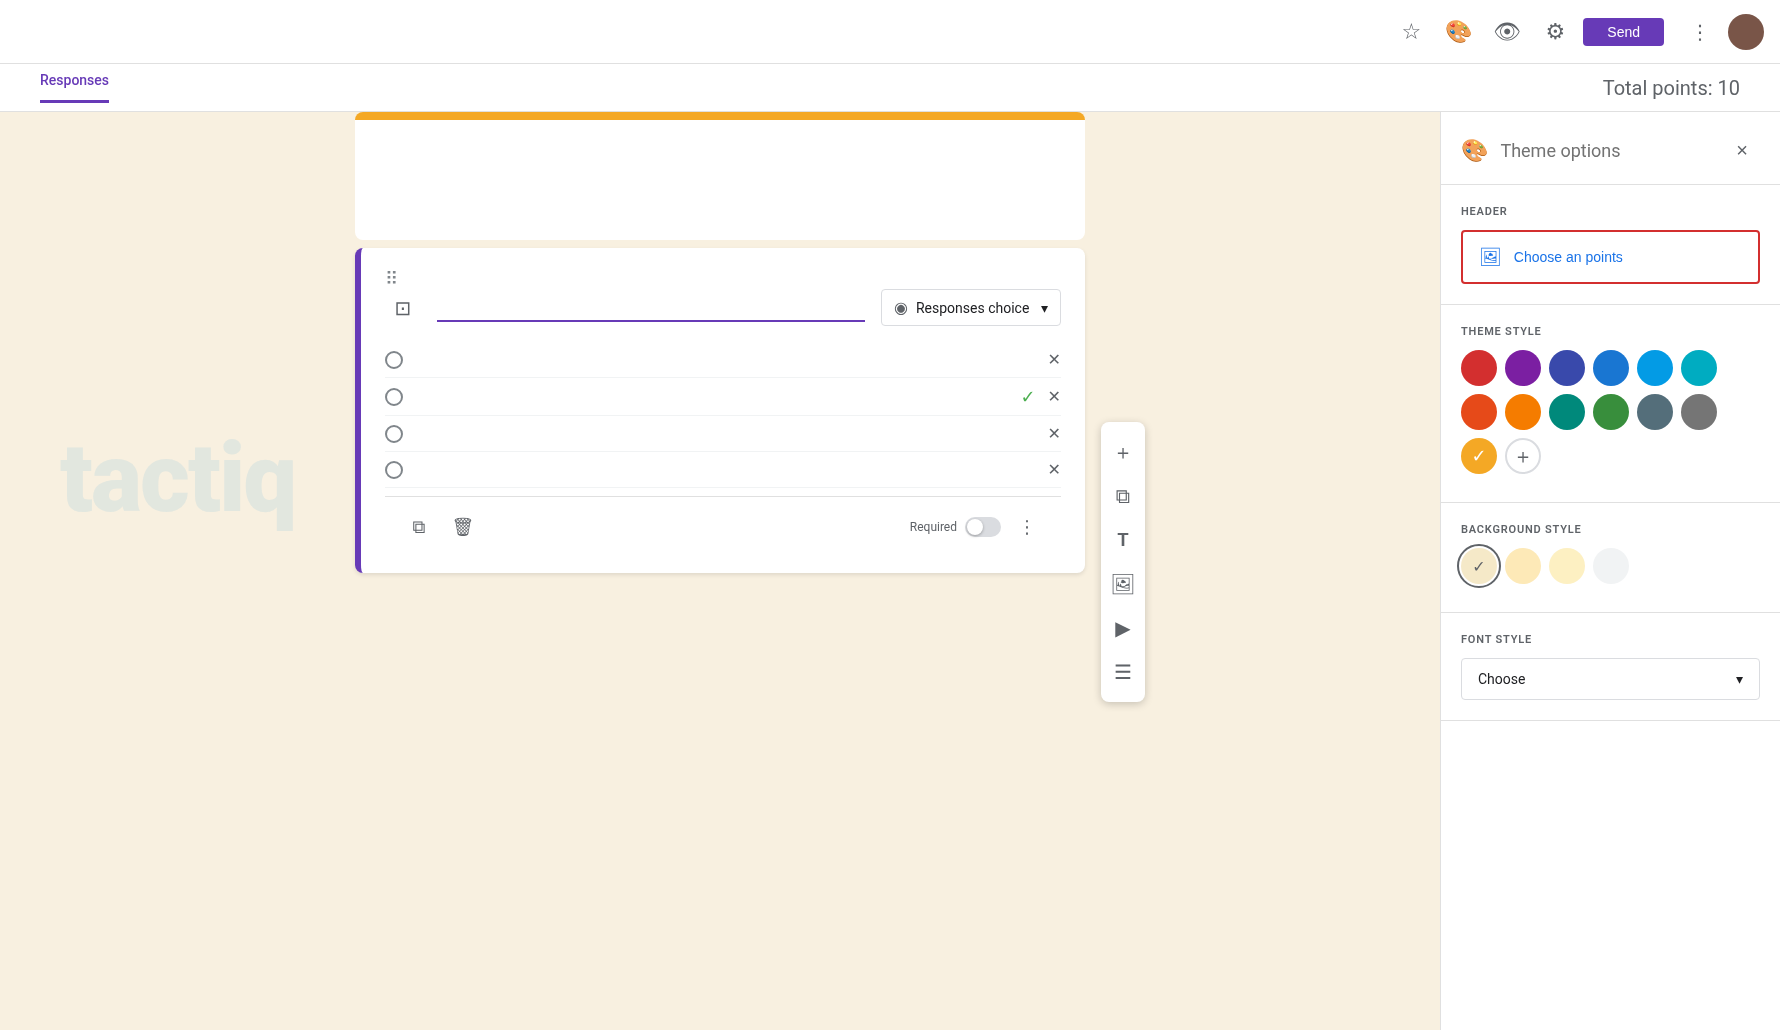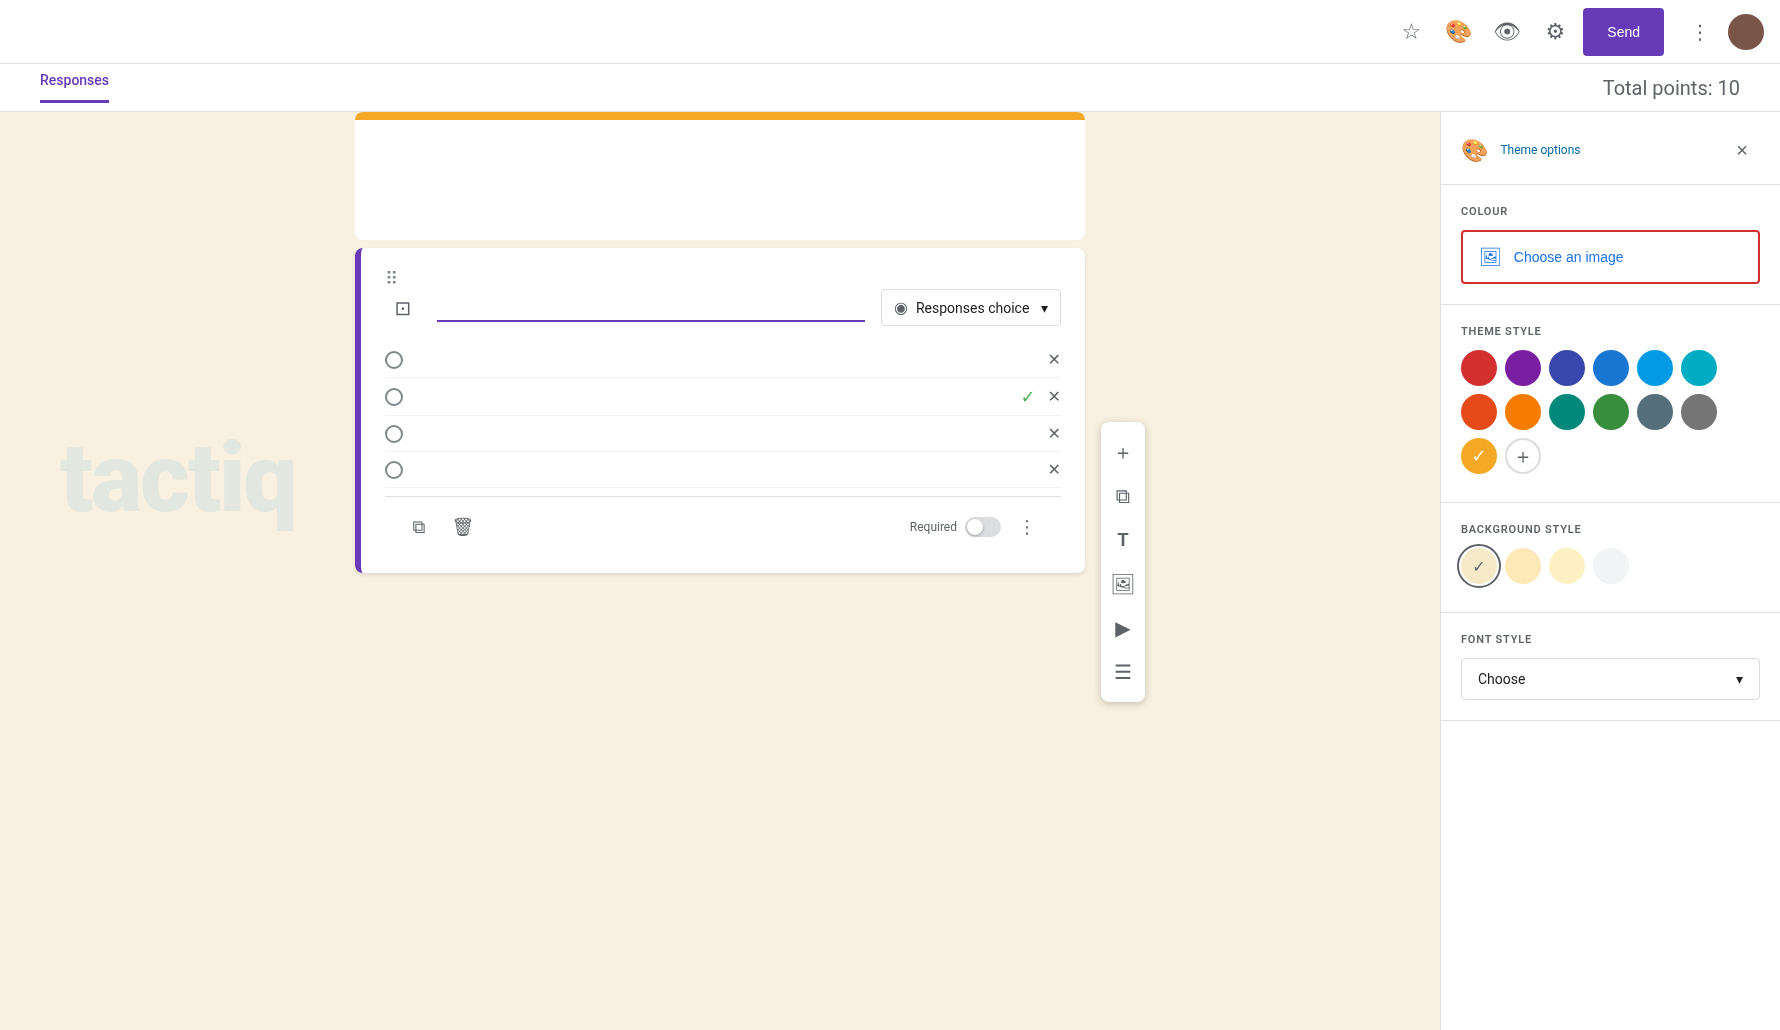"Send" .send-btn { height: 48px -> 28px }
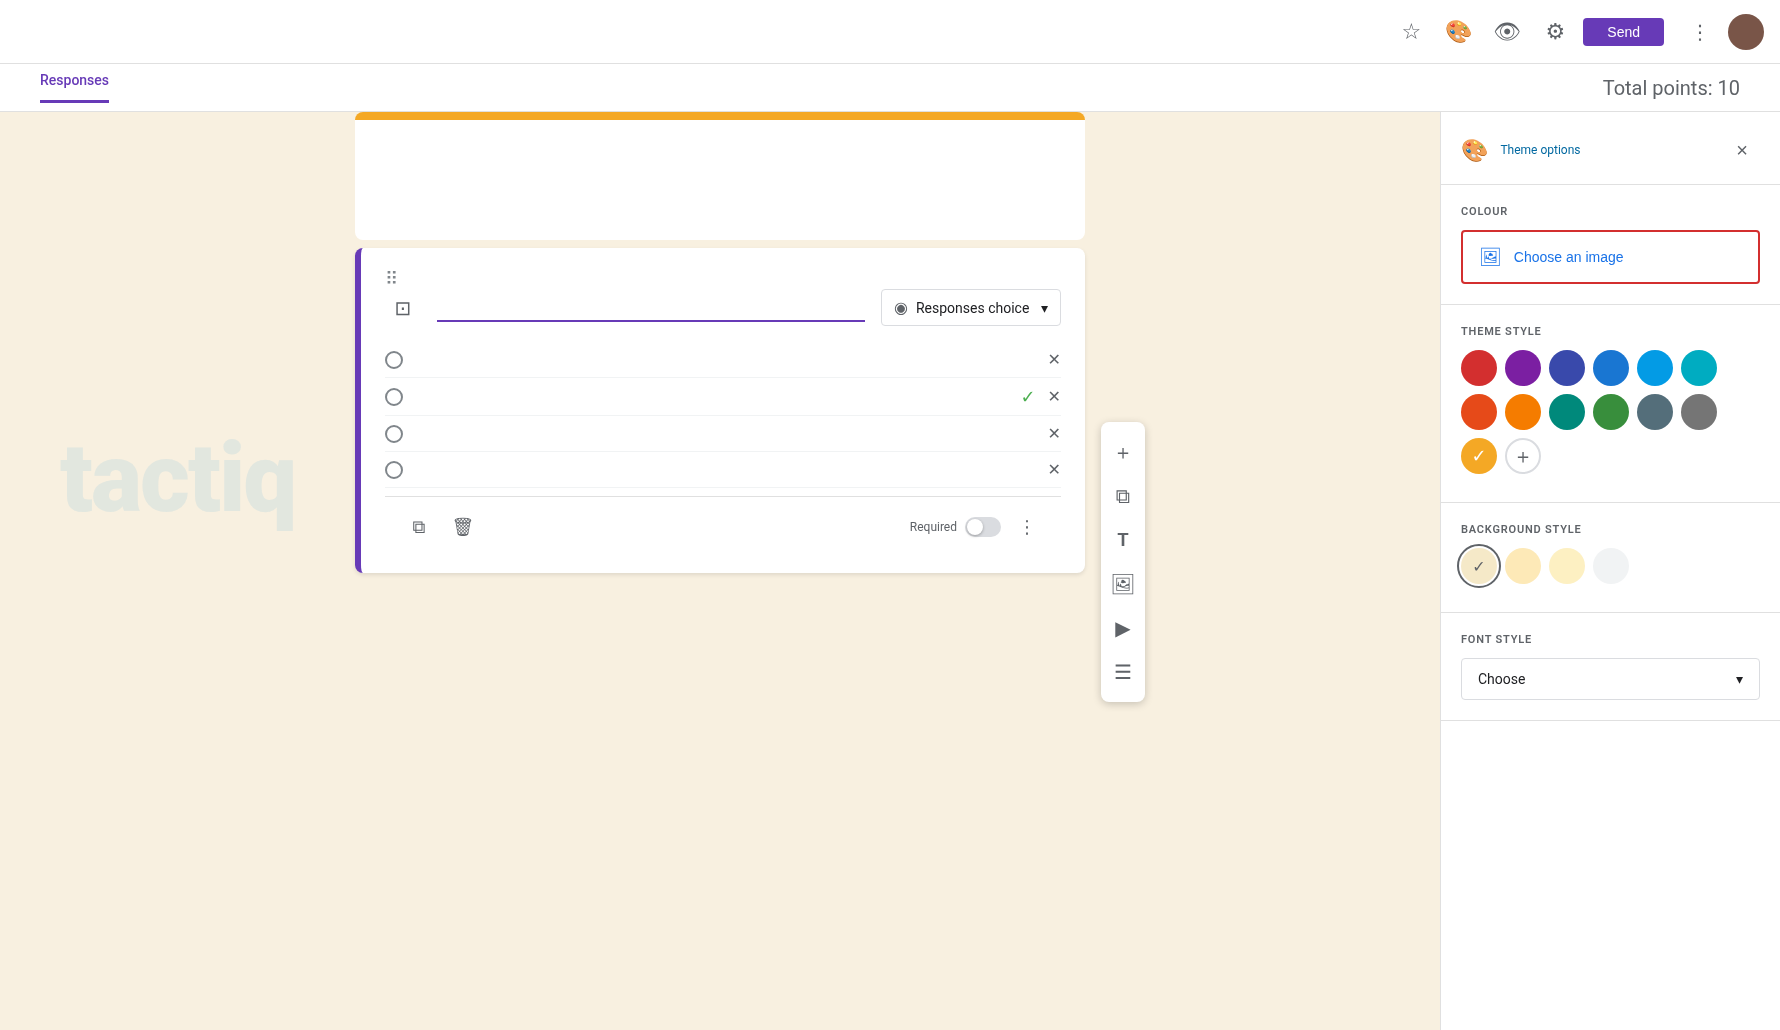"Theme options" .panel-title { color: #0369a1 -> #737373; font-size: 12px -> 18px }
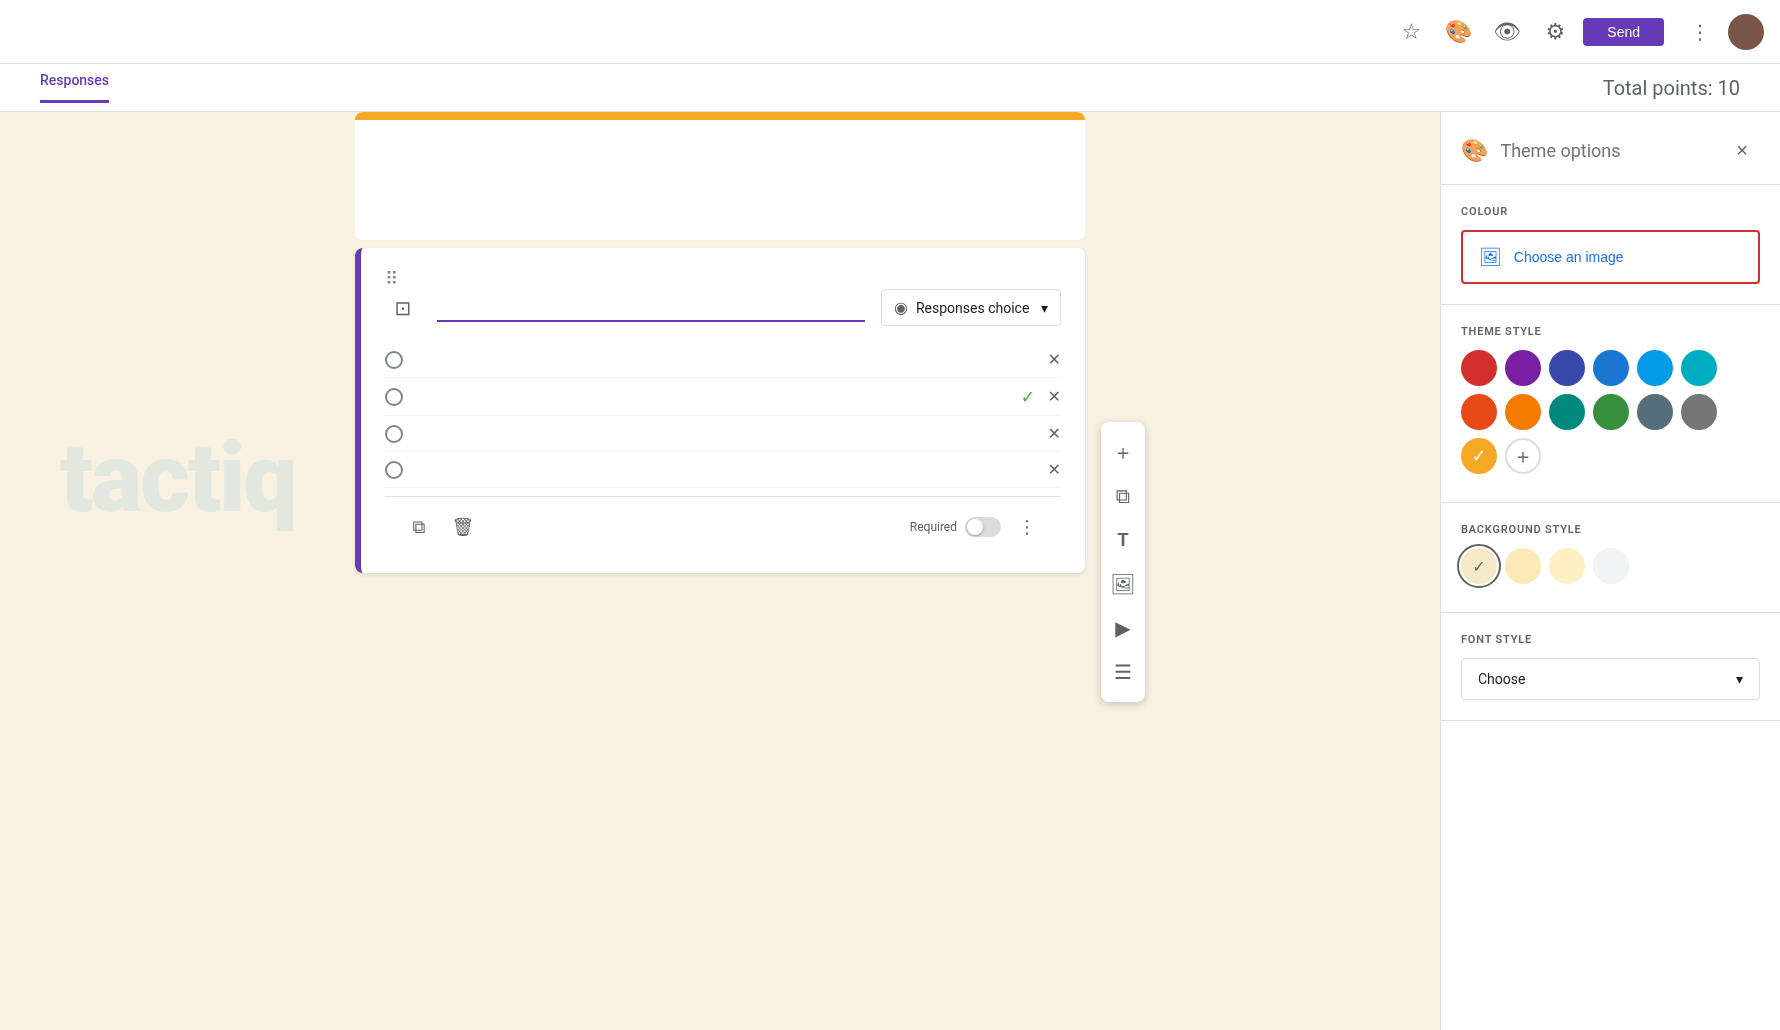"COLOUR" div.section-label { text: COLOUR -> HEADER }
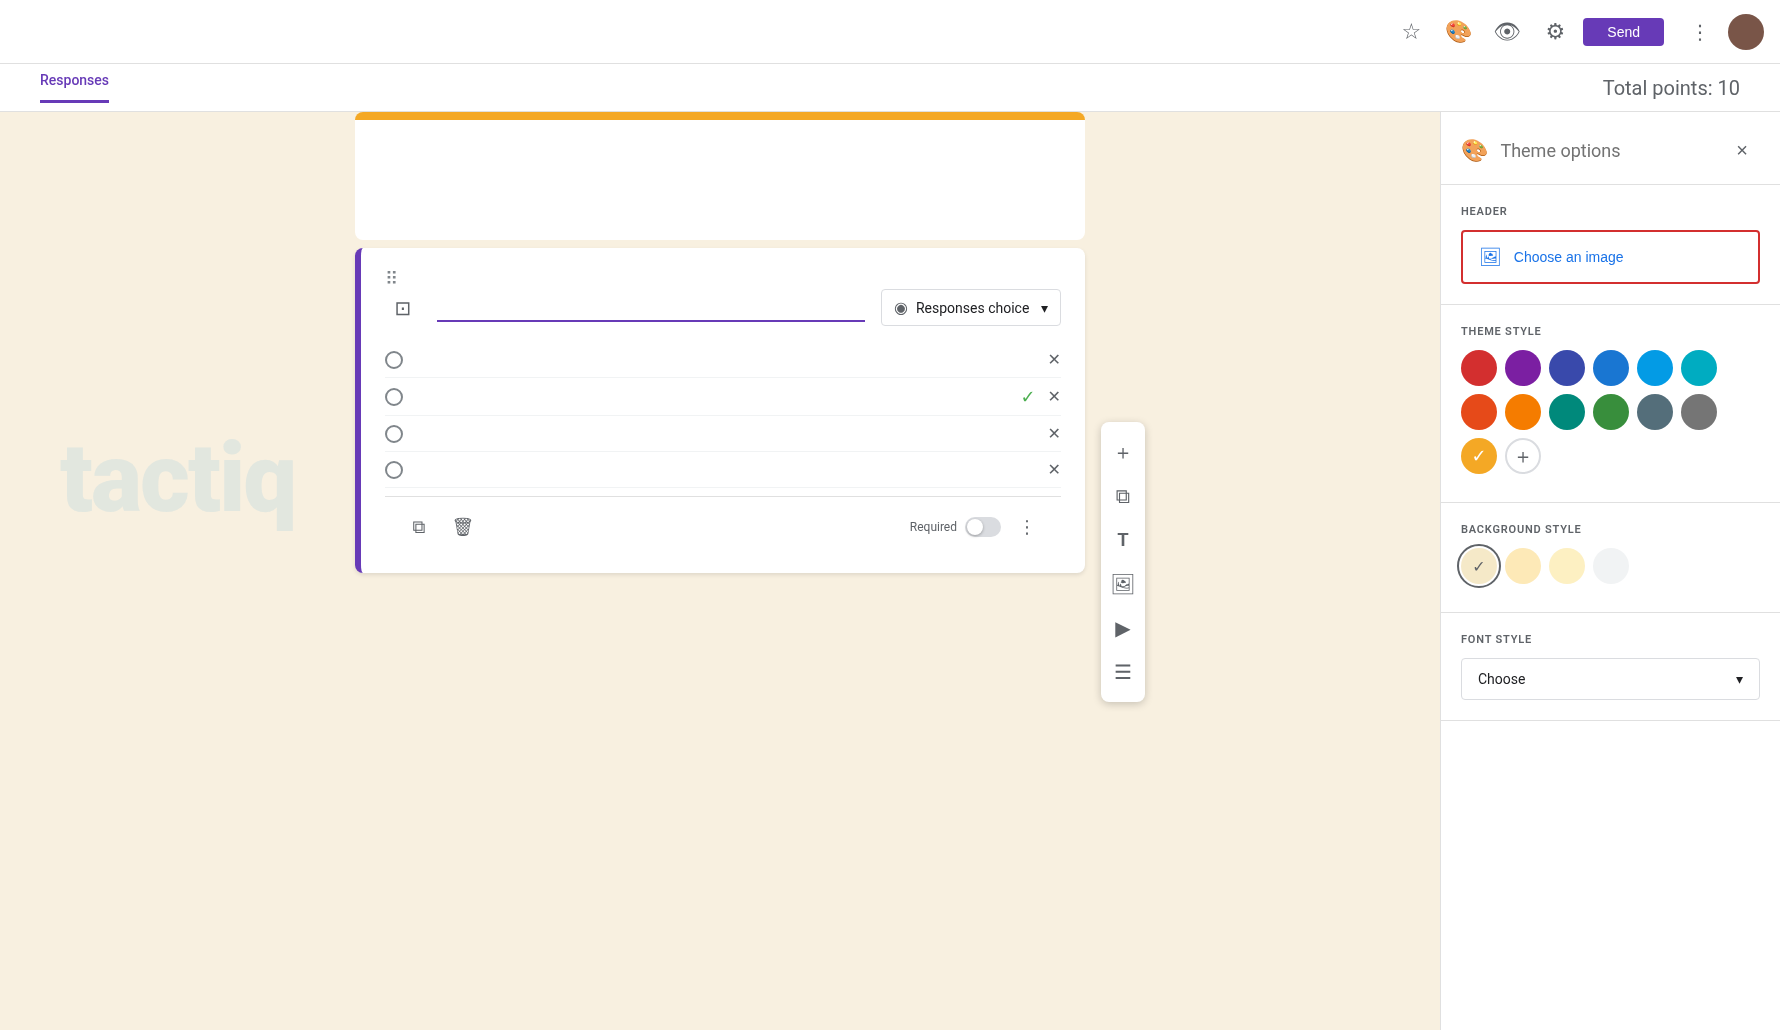"Choose an image" span { text: image -> points }
